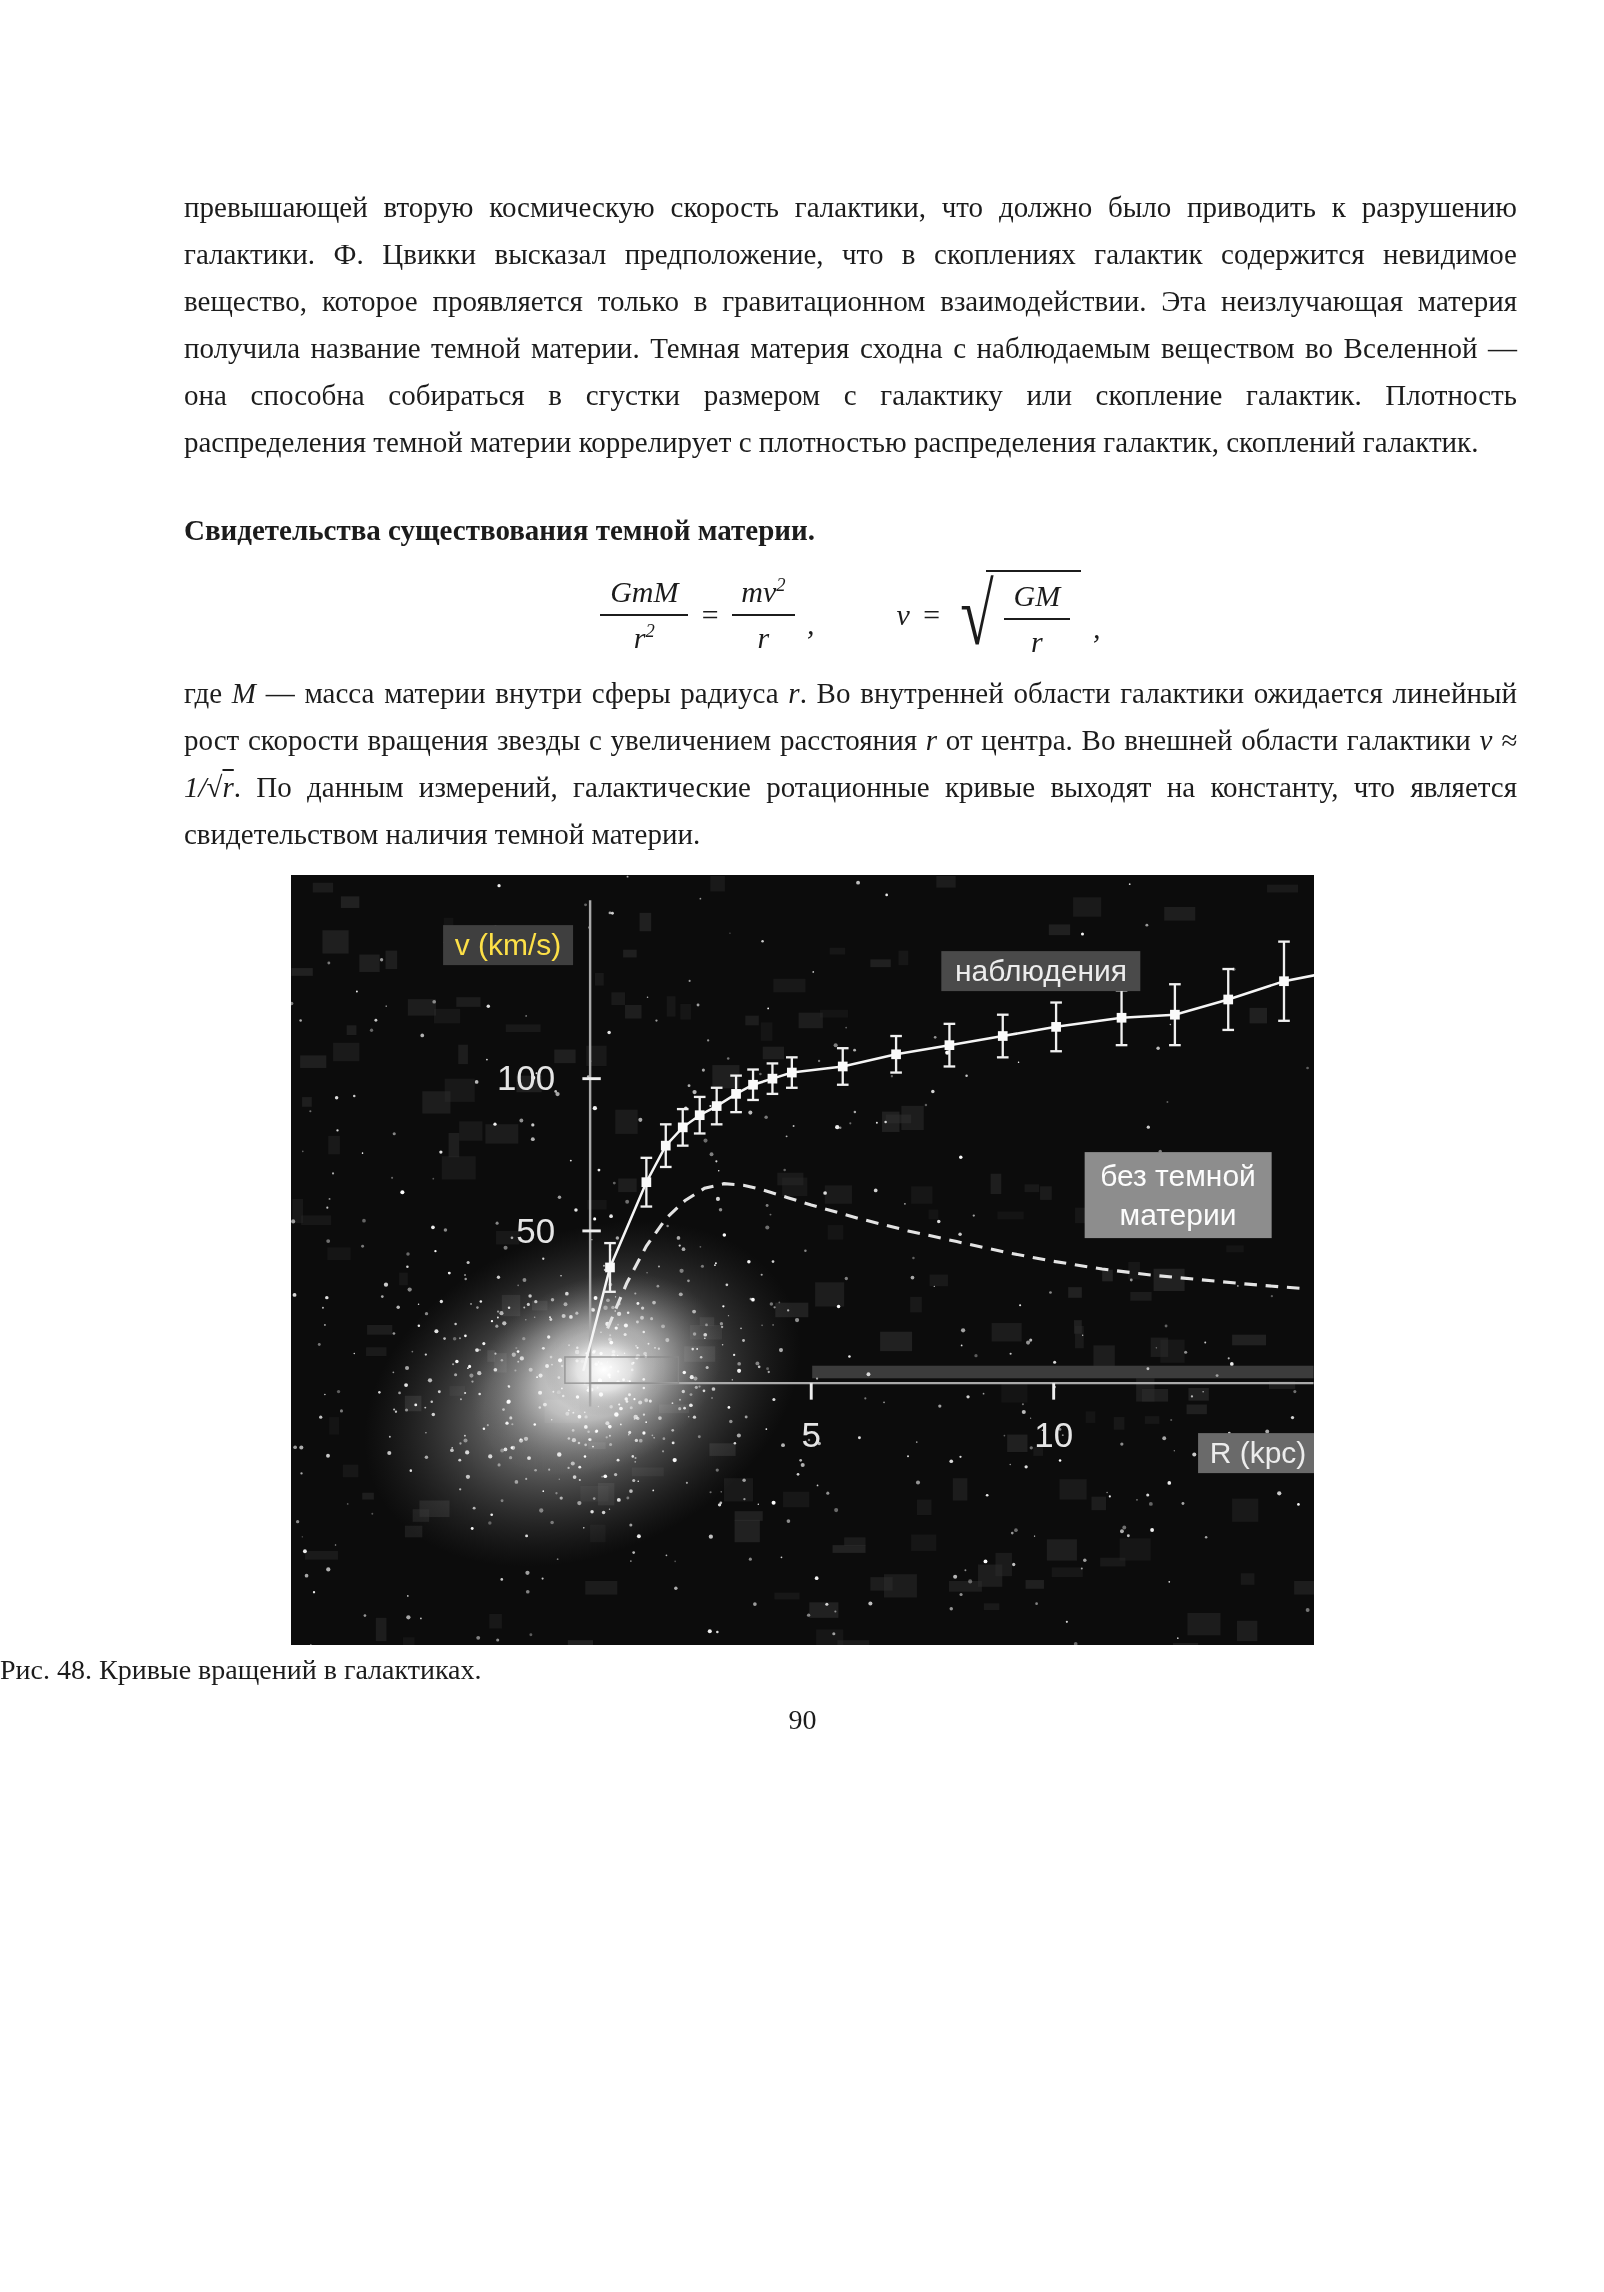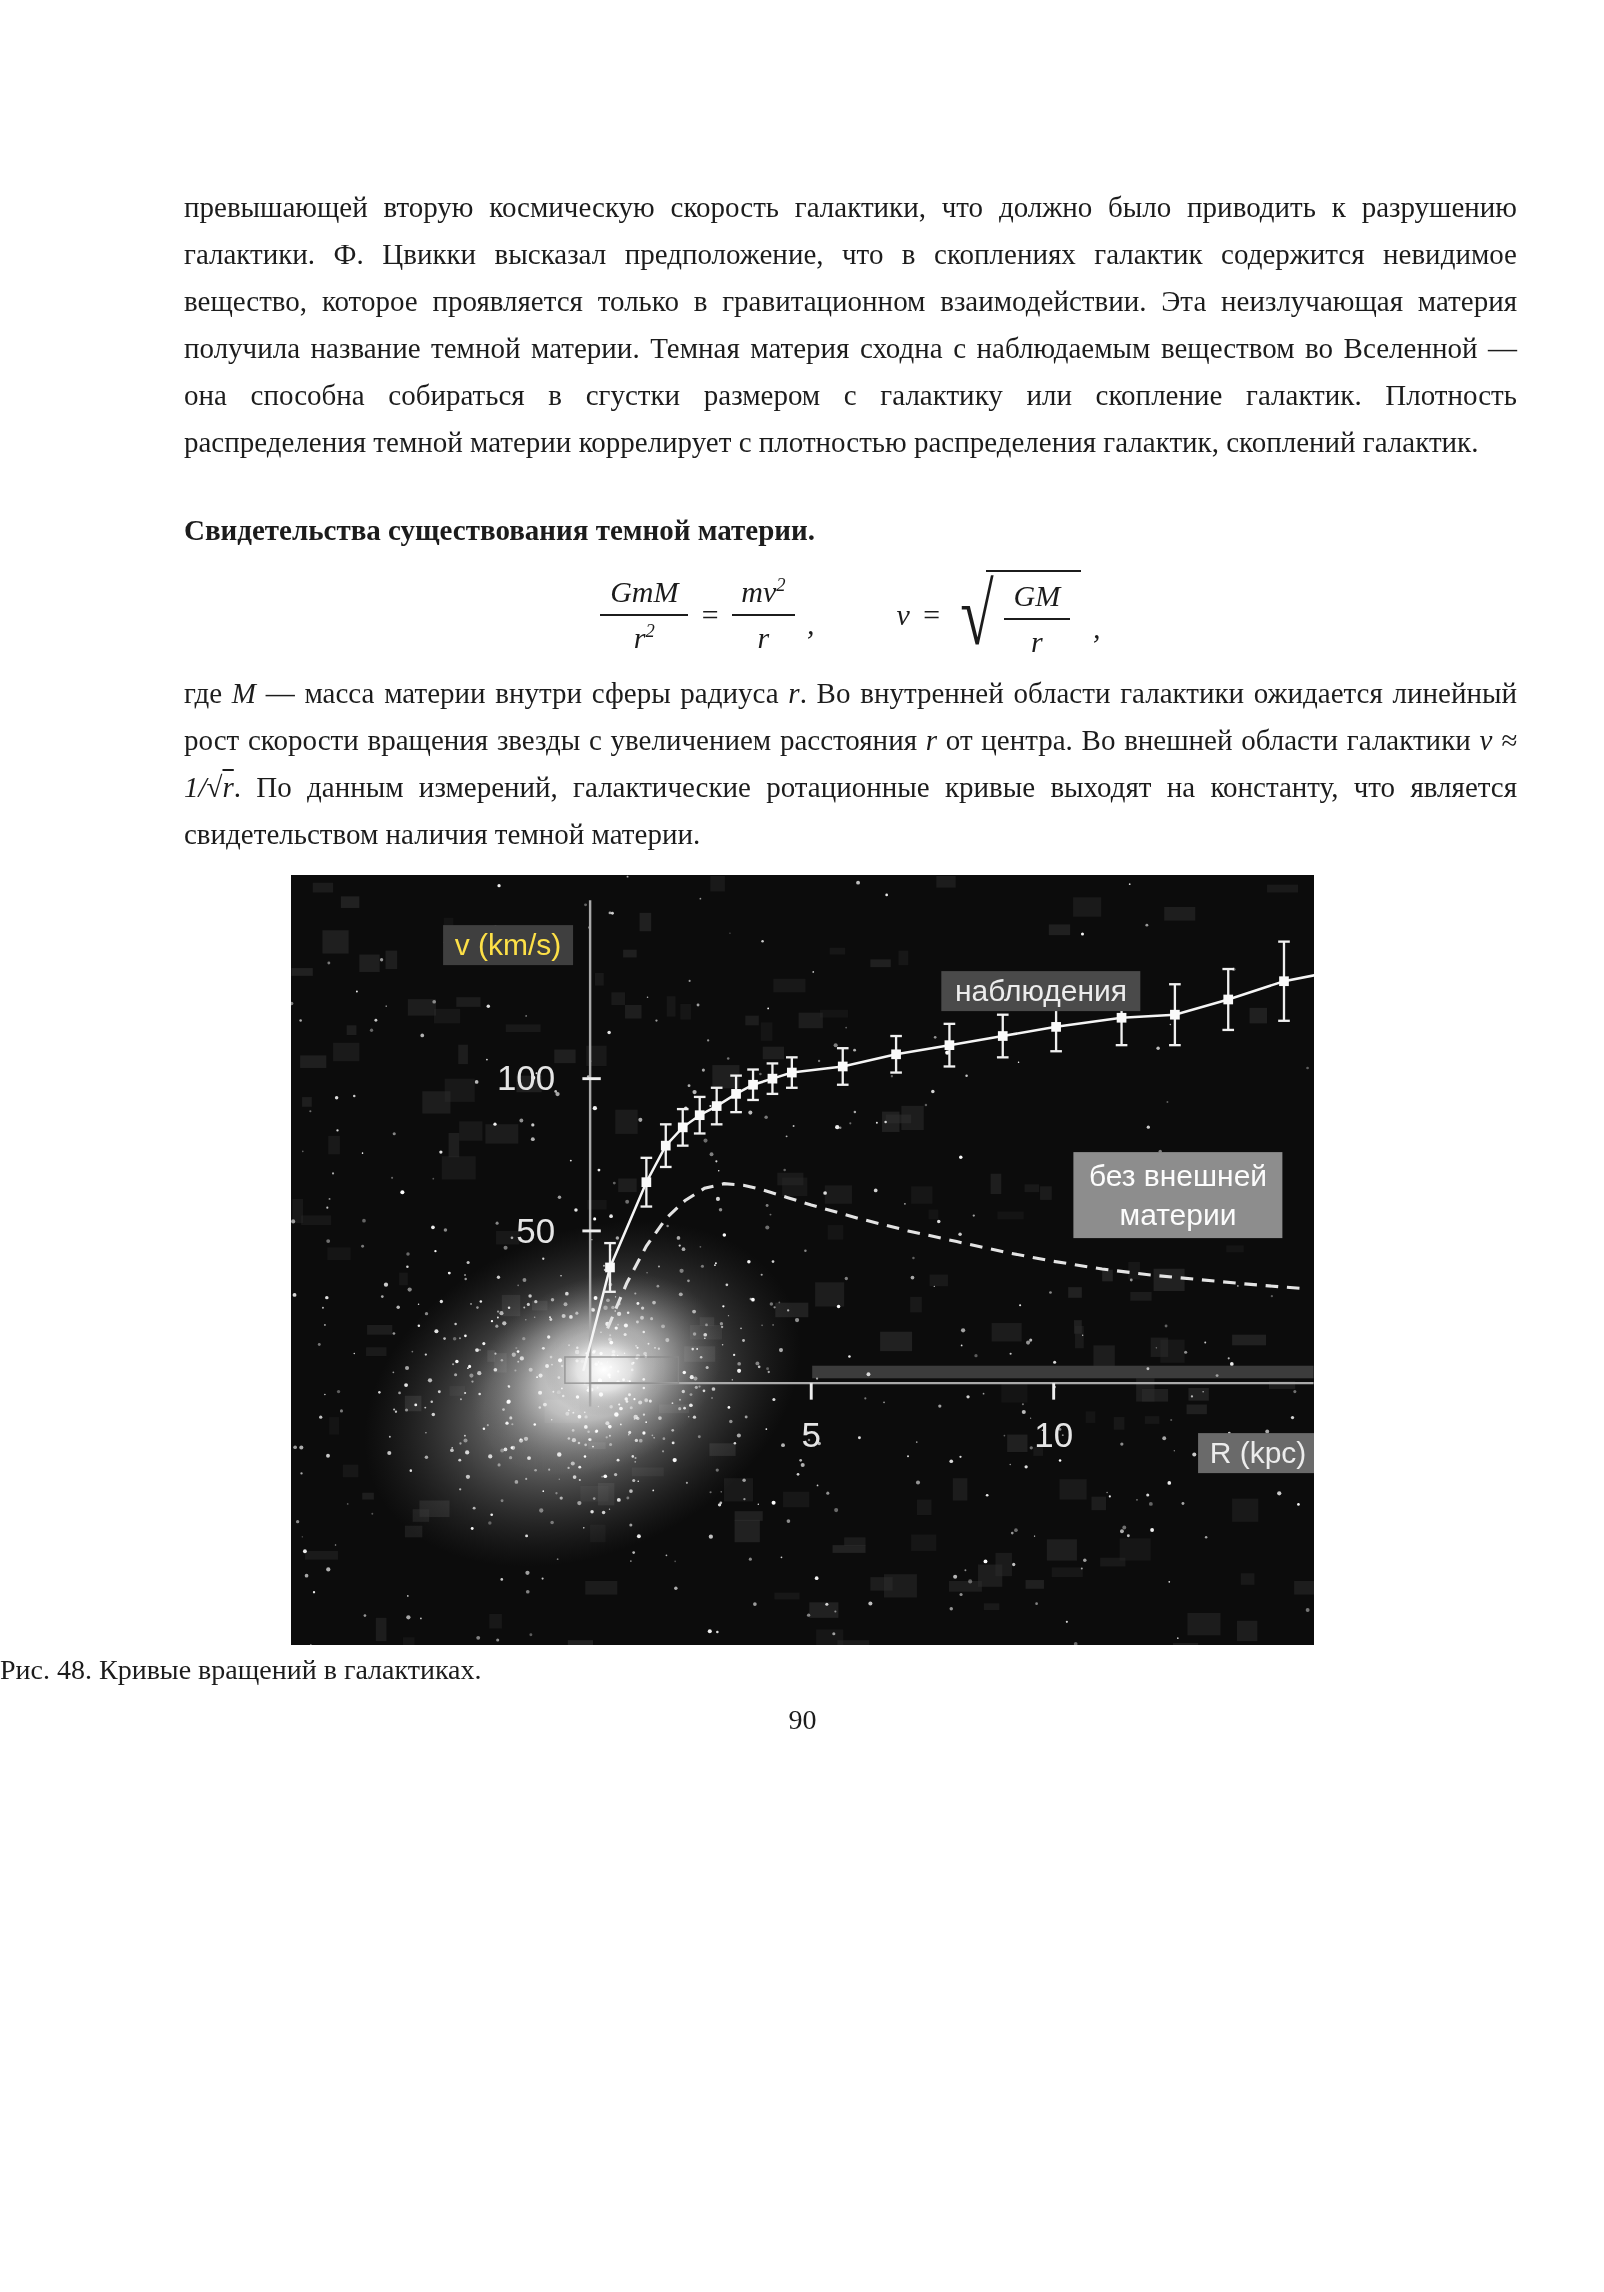"наблюдения" .obs-label { top: 116px -> 96px }
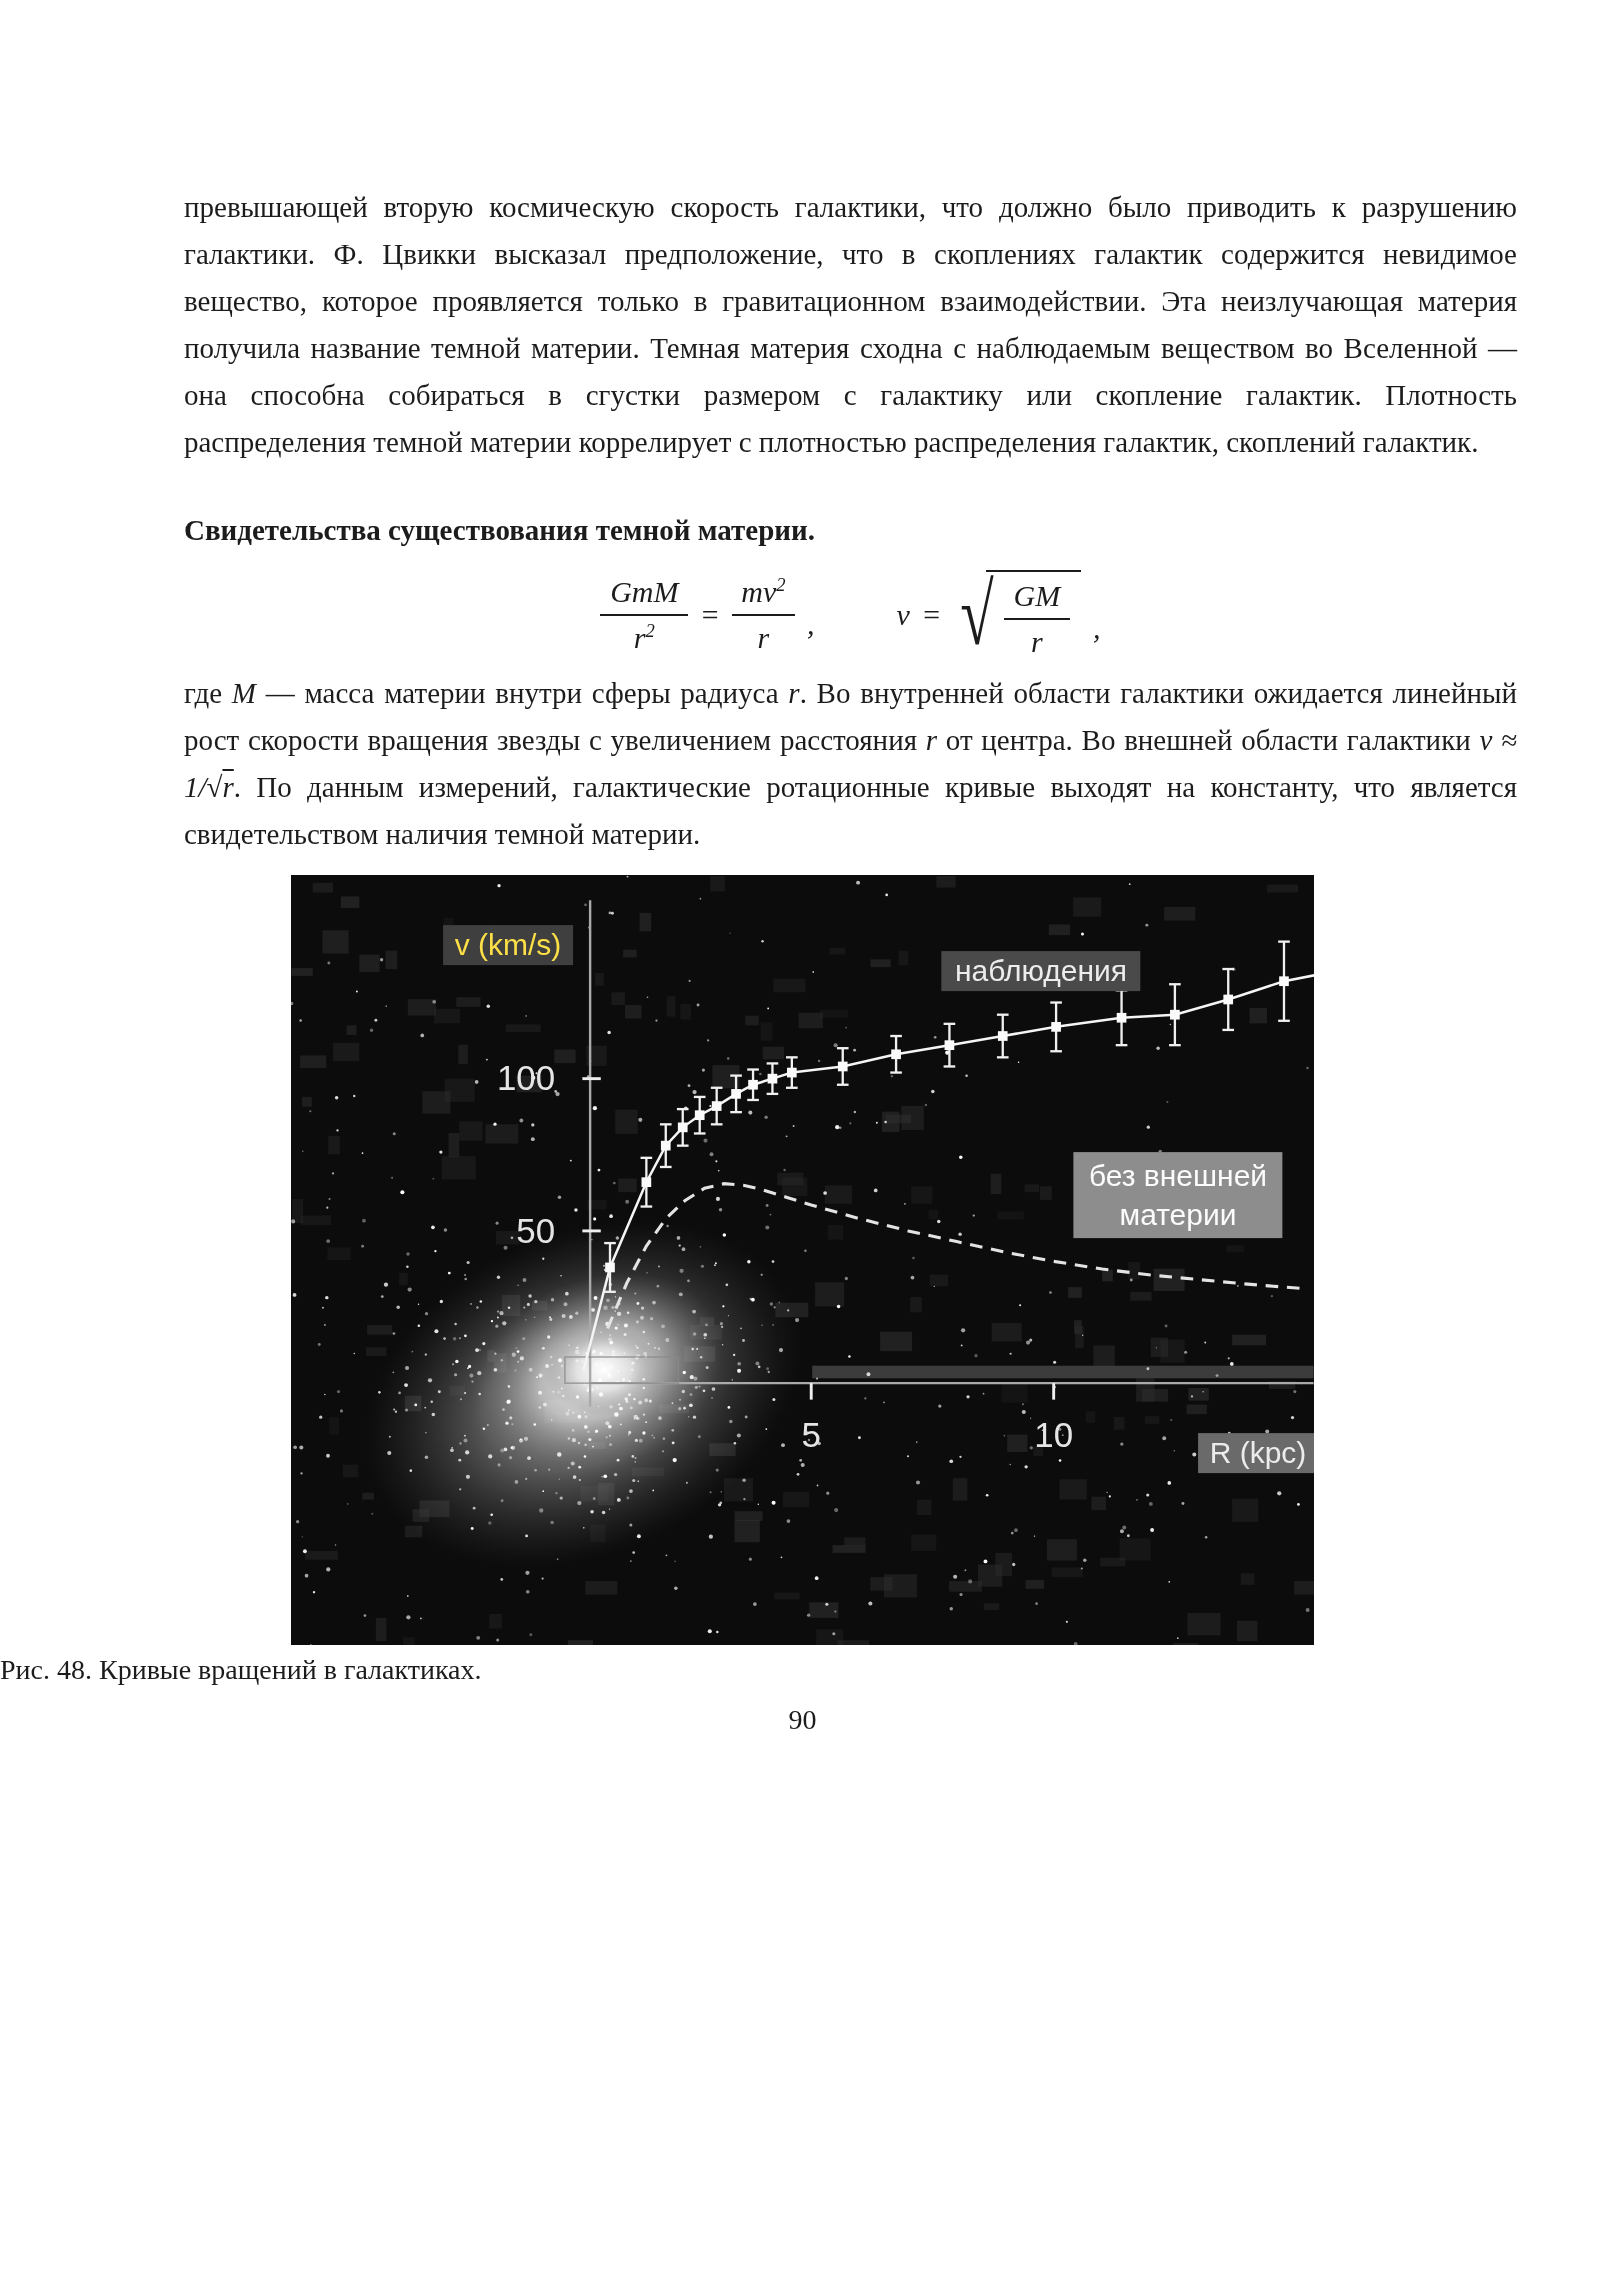"без внешней" div { text: внешней -> темной }
